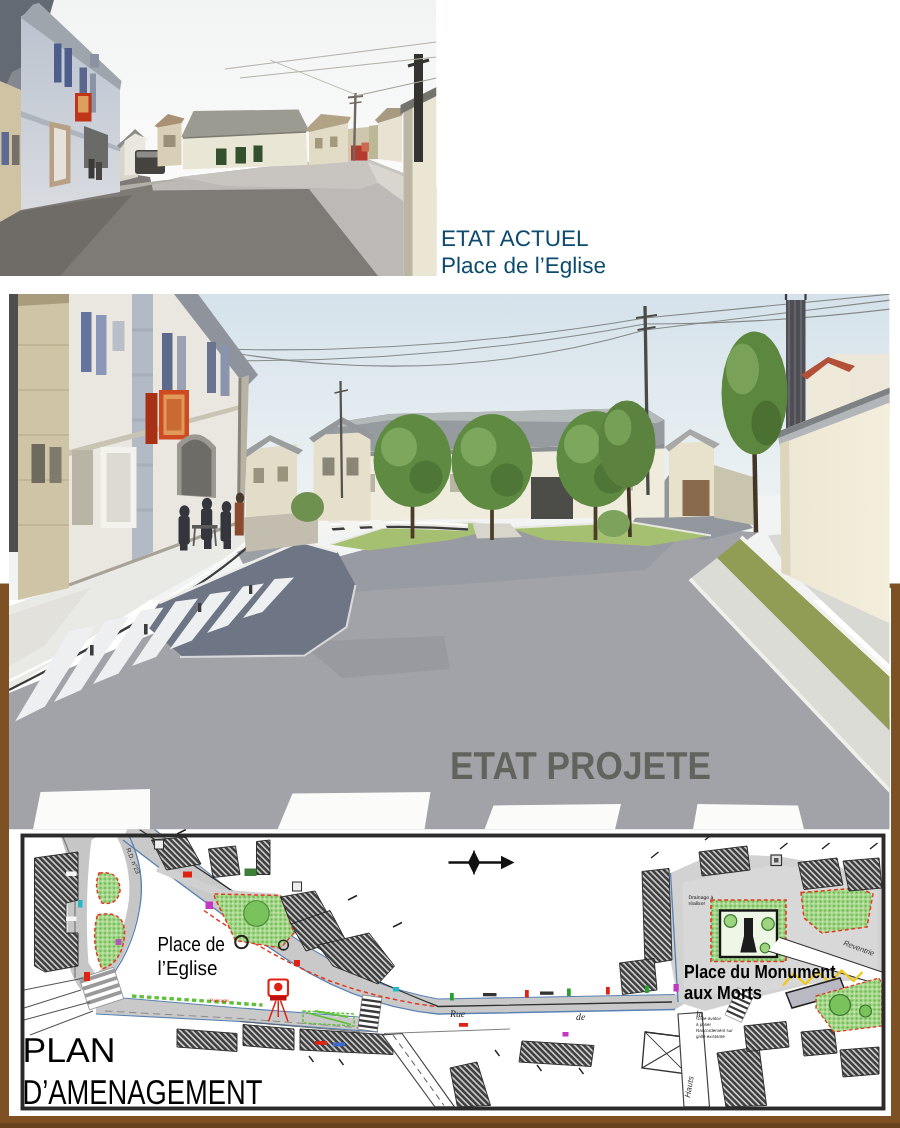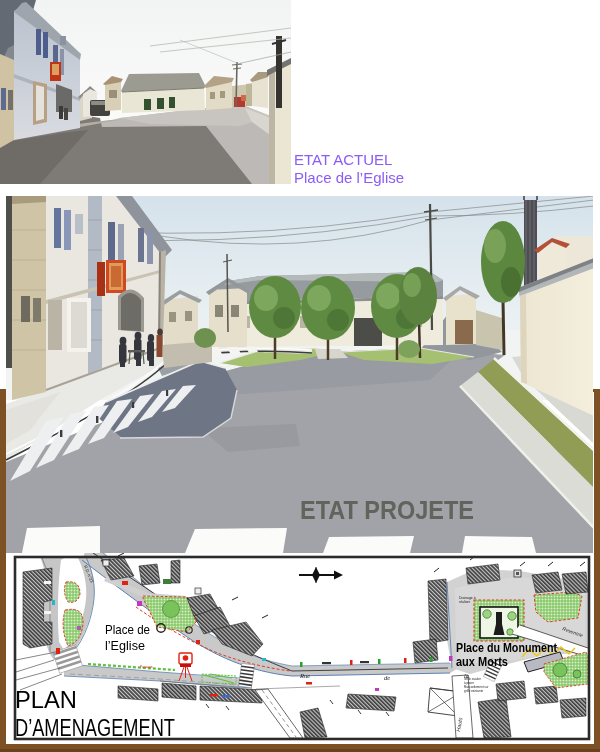"ETAT ACTUEL" div.abs { color: #8b5cf6 -> #0c4a6e }
